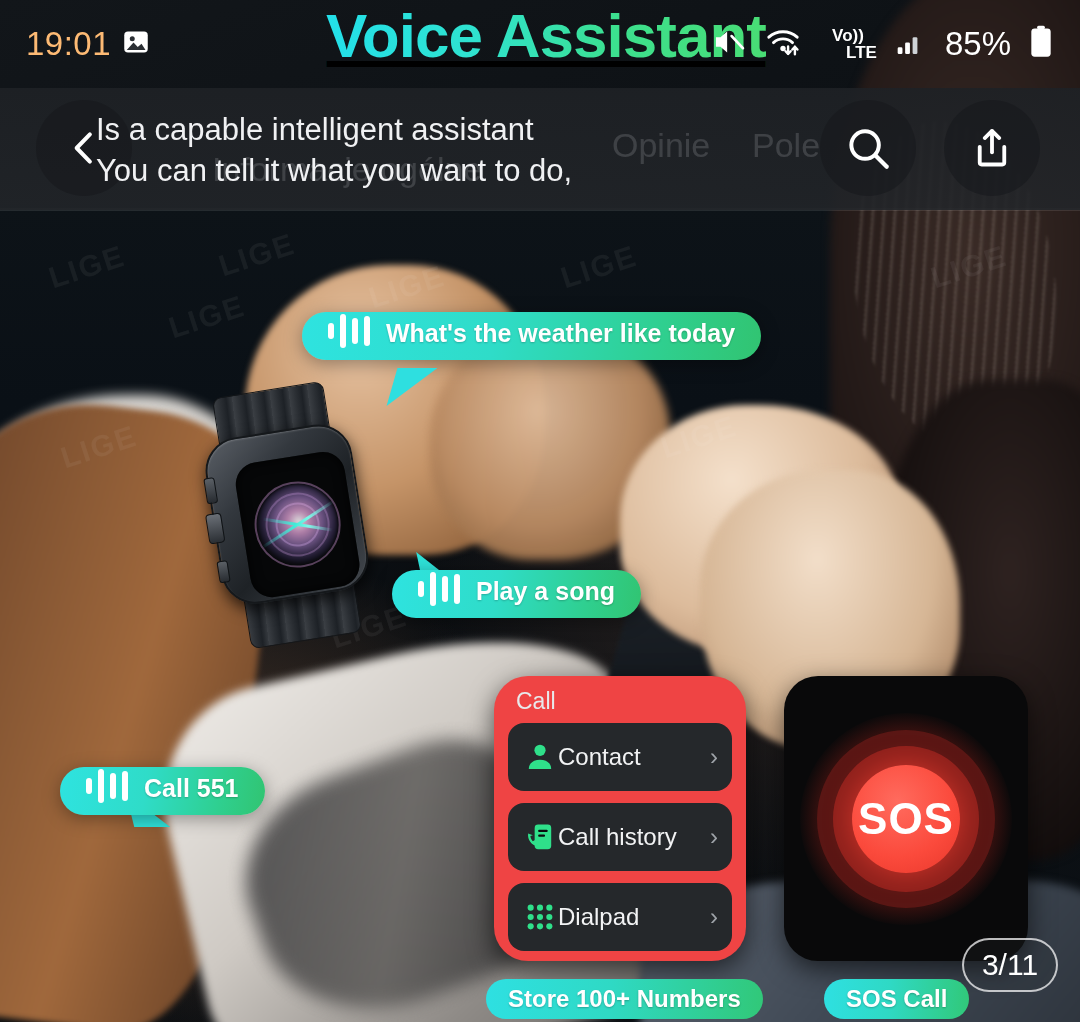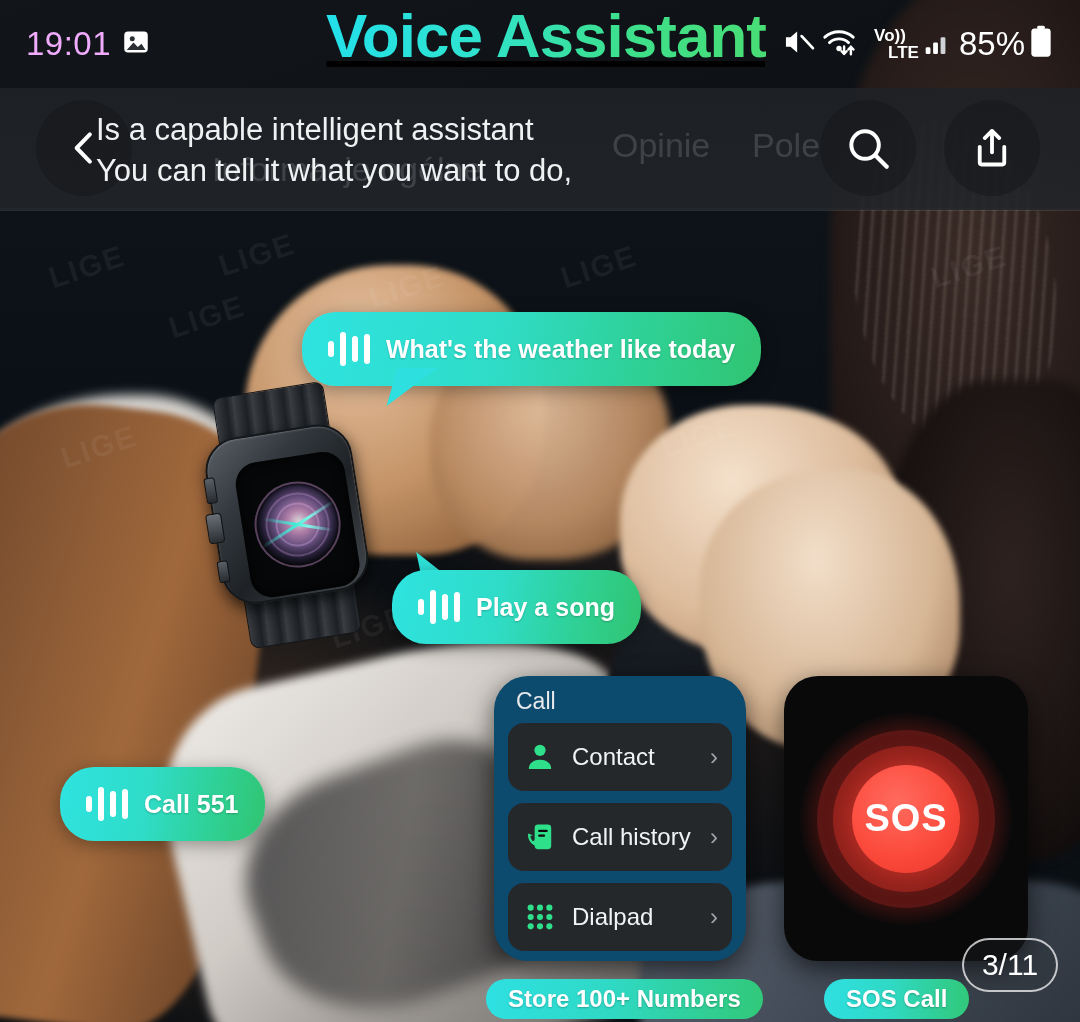"19:01" .sb-time { color: #f0abfc -> #fdba74 }
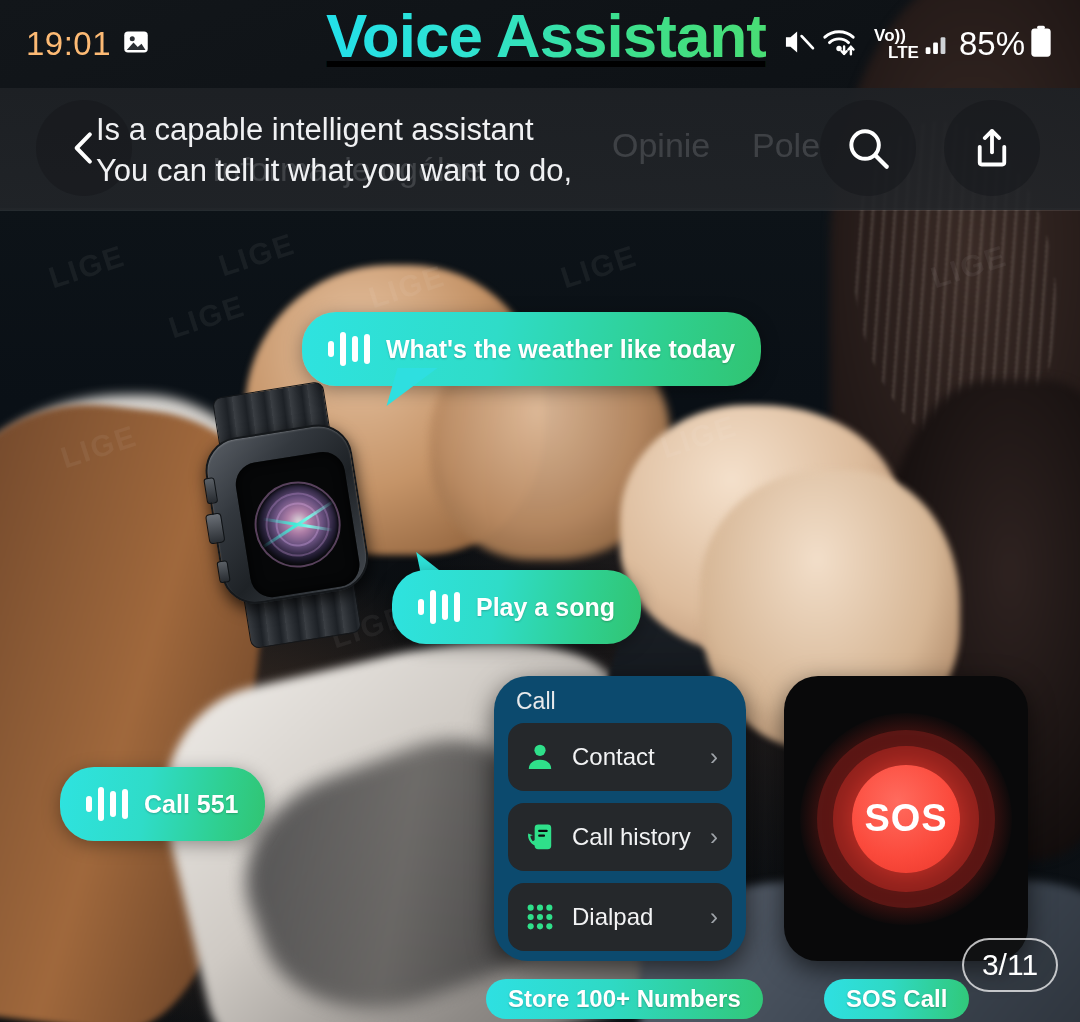"Vo))" .sb-right { gap: 3px -> 17px }
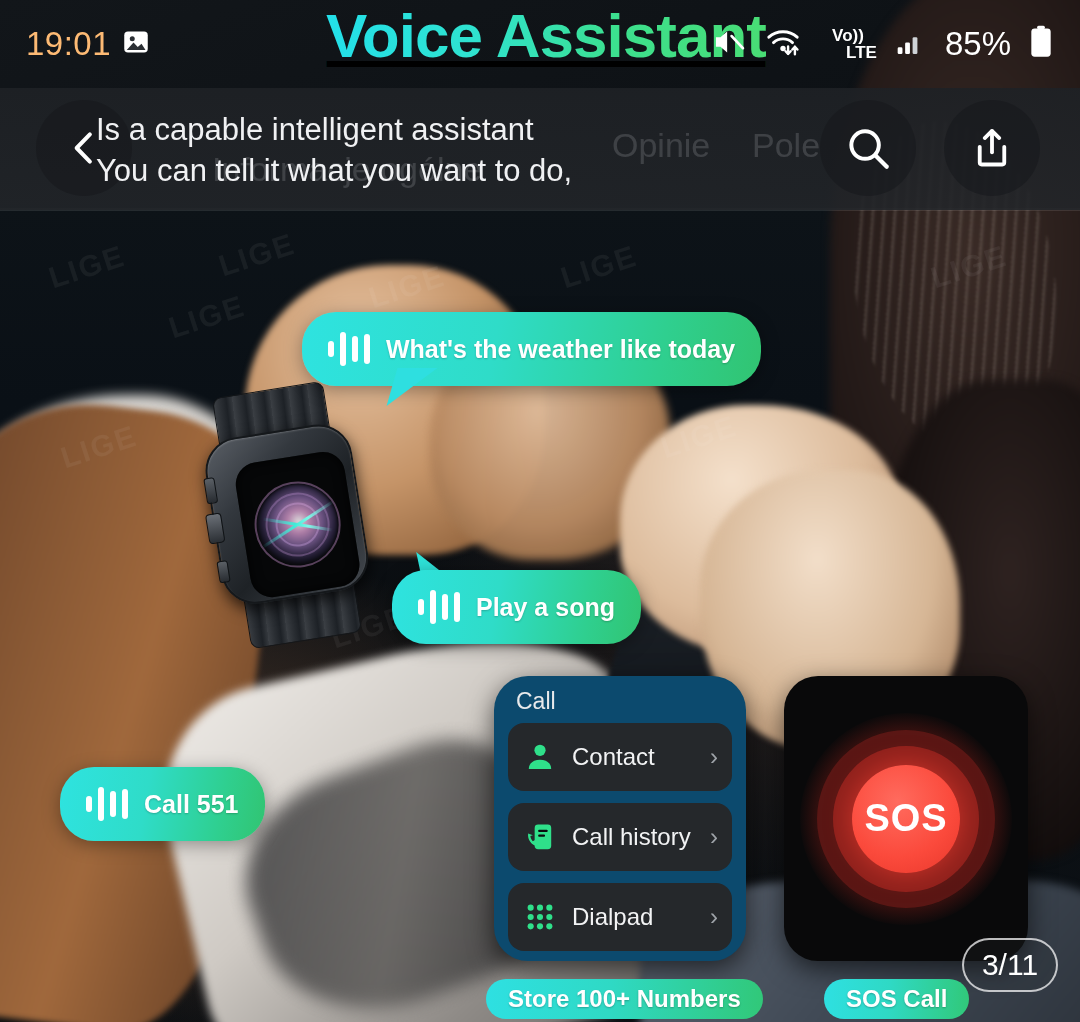"What's the weather like today" .bubble { align-items: center -> flex-end; height: 74px -> 48px; padding: 0 26px -> 12px 26px }
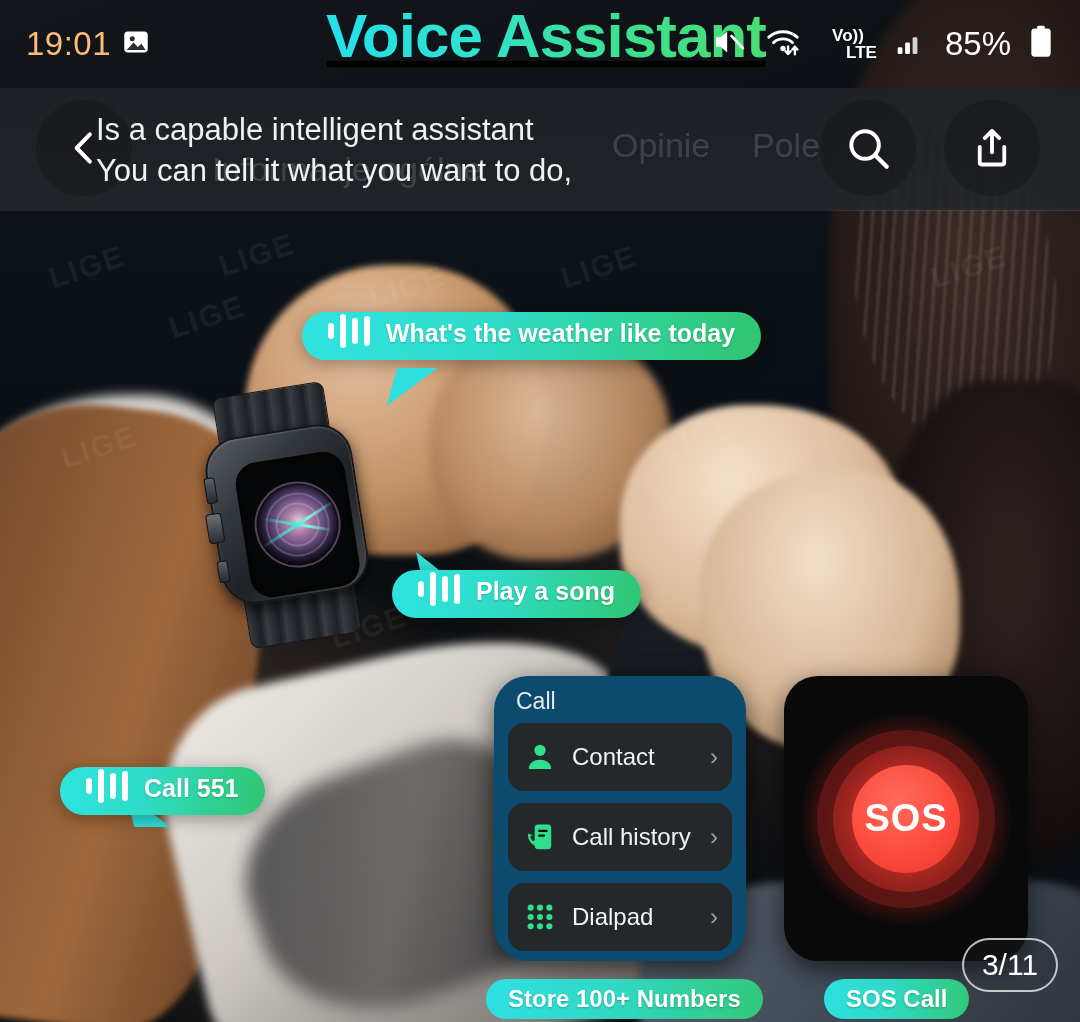"Call" .panel-call { background: #0c4a6e -> #ef4444 }
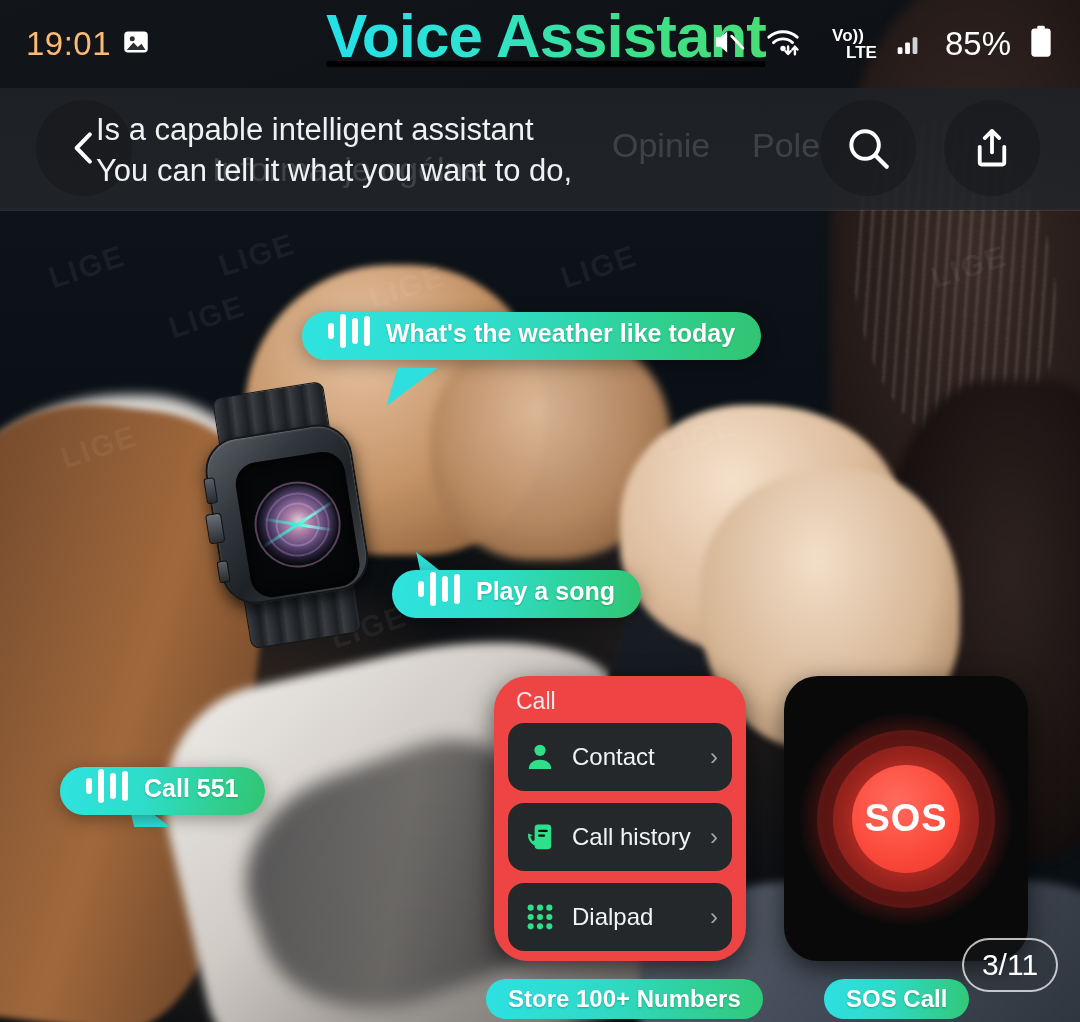"Contact" .call-row-label { margin-left: 14px -> none }
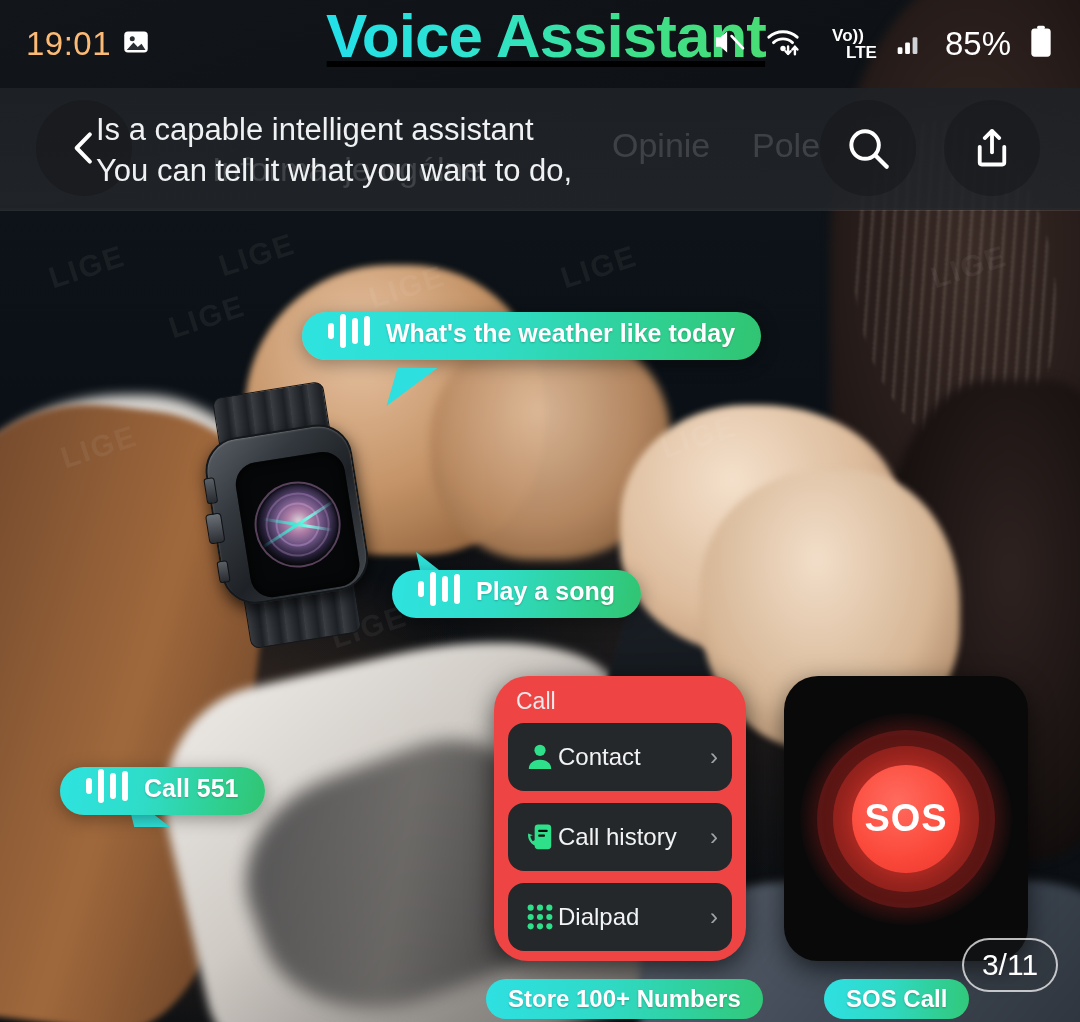"SOS" .sos-core span { font-size: 38px -> 44px }
